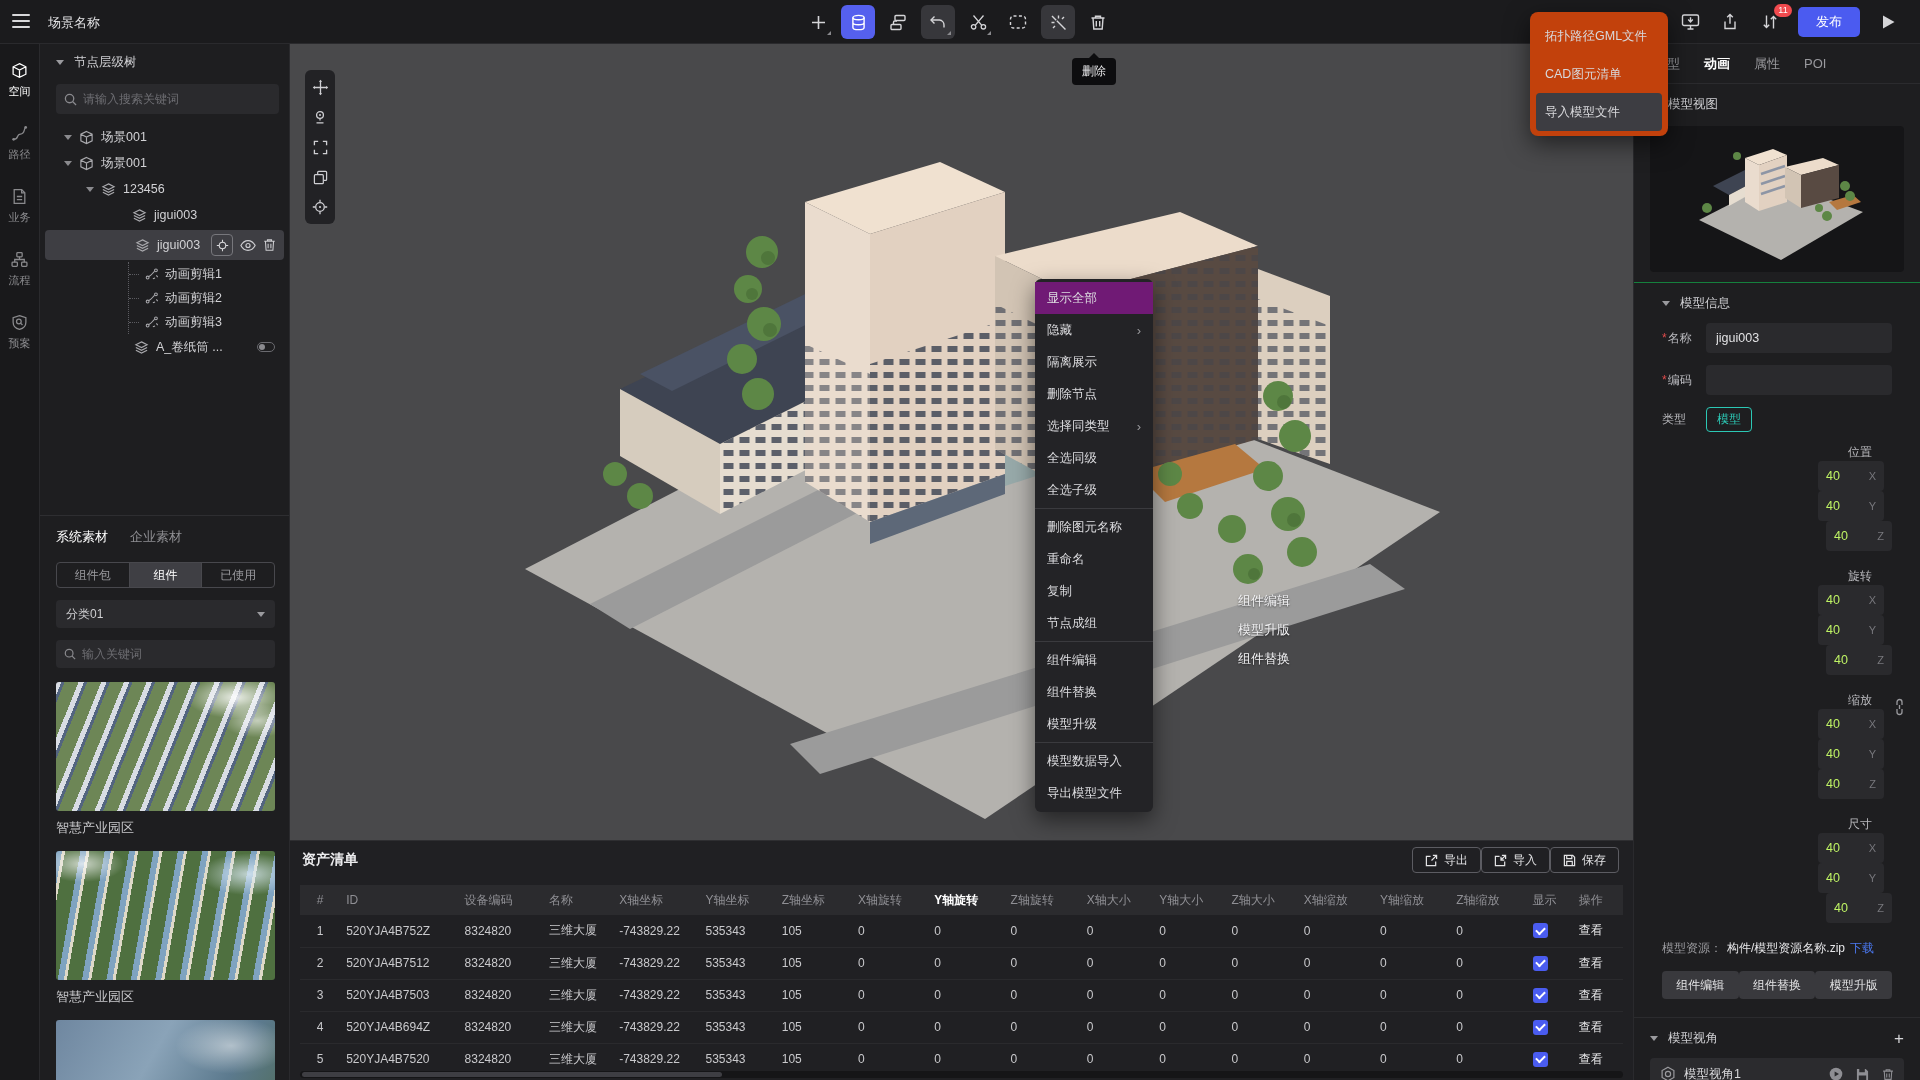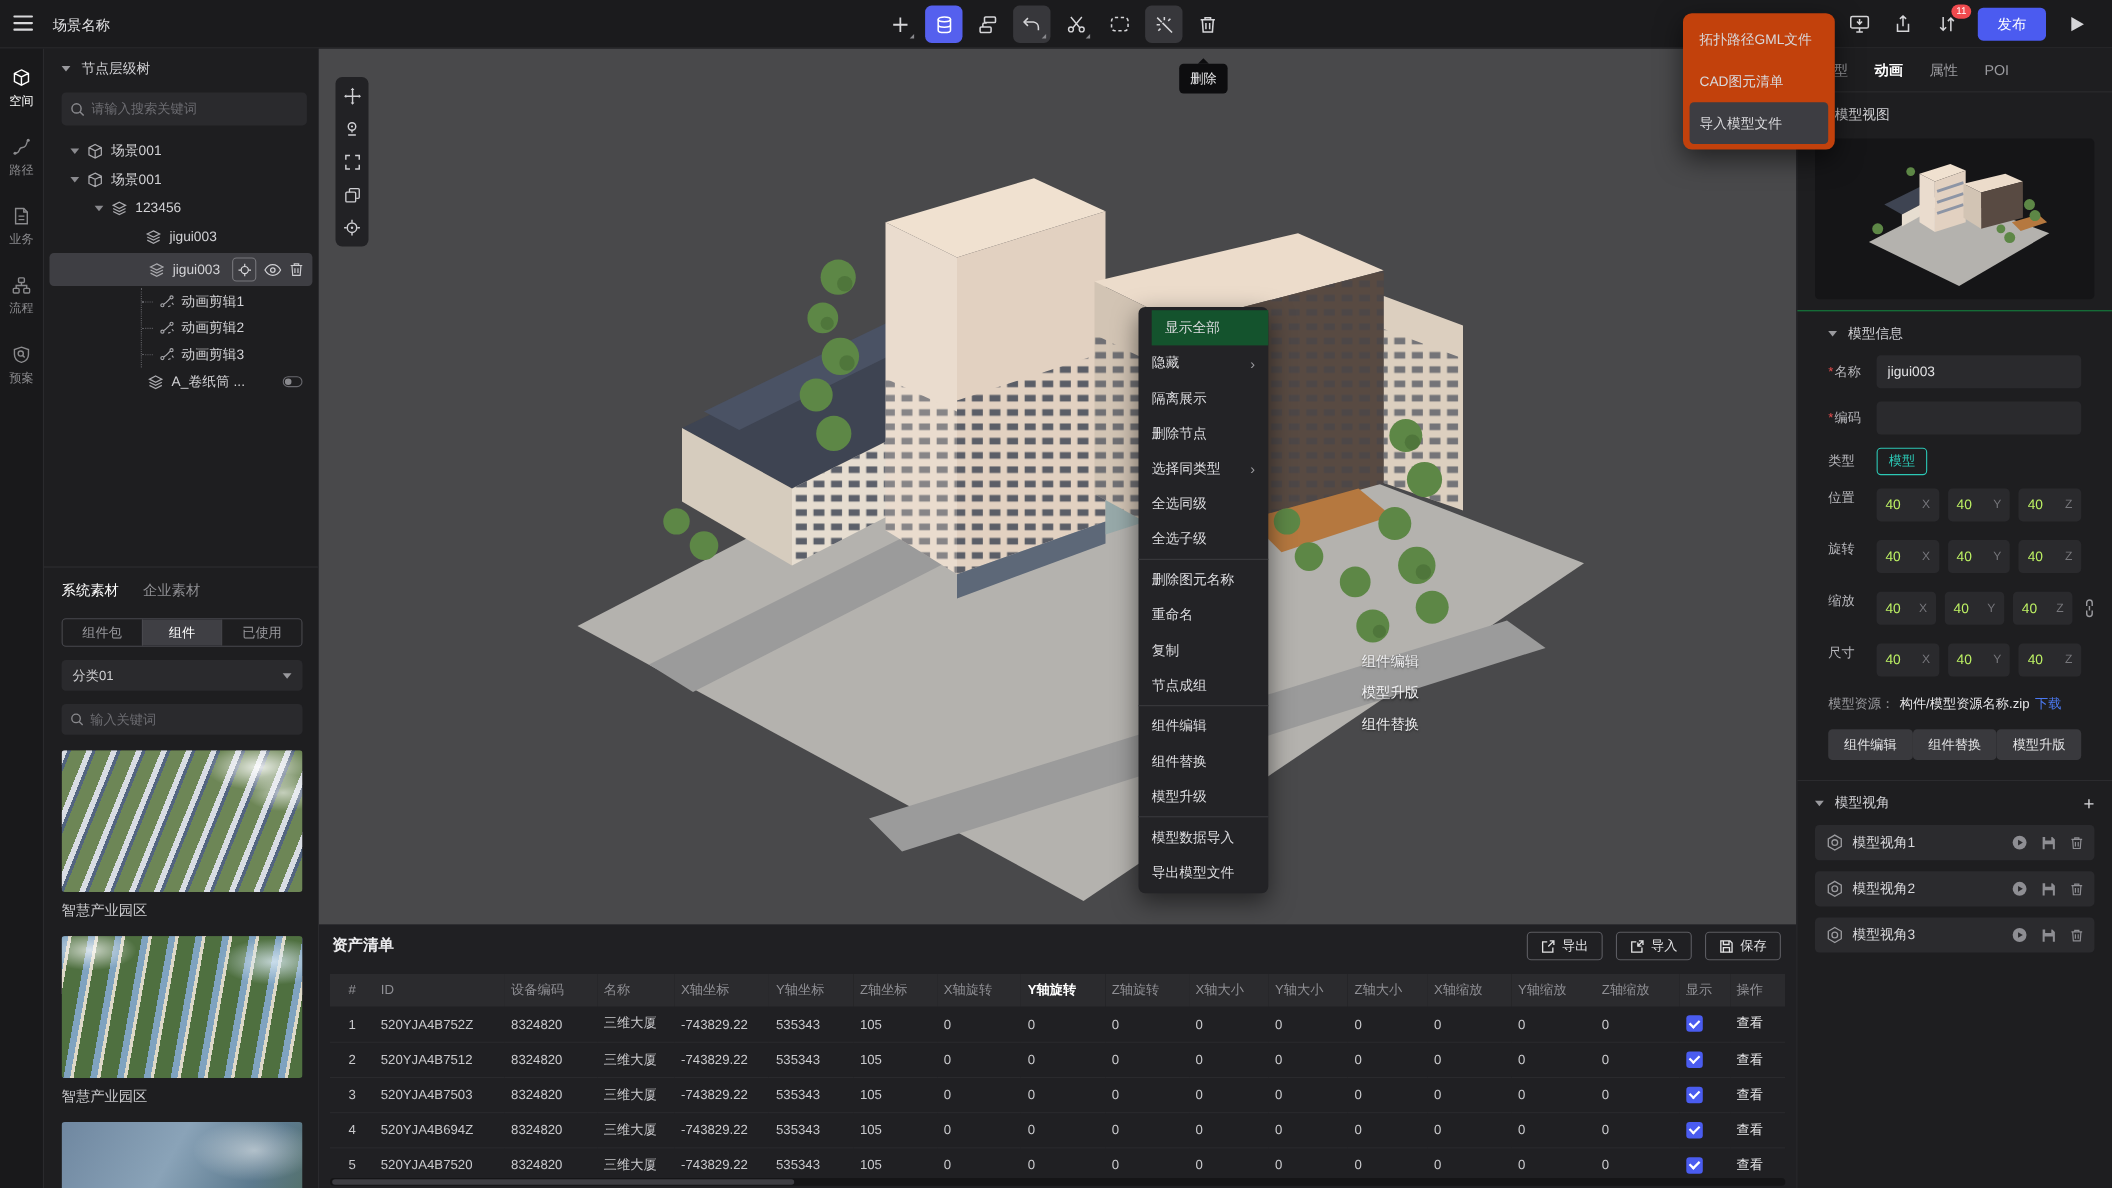"显示全部" .cm-item.active { background: #14532d -> #701a75; margin-left: 12px -> none }
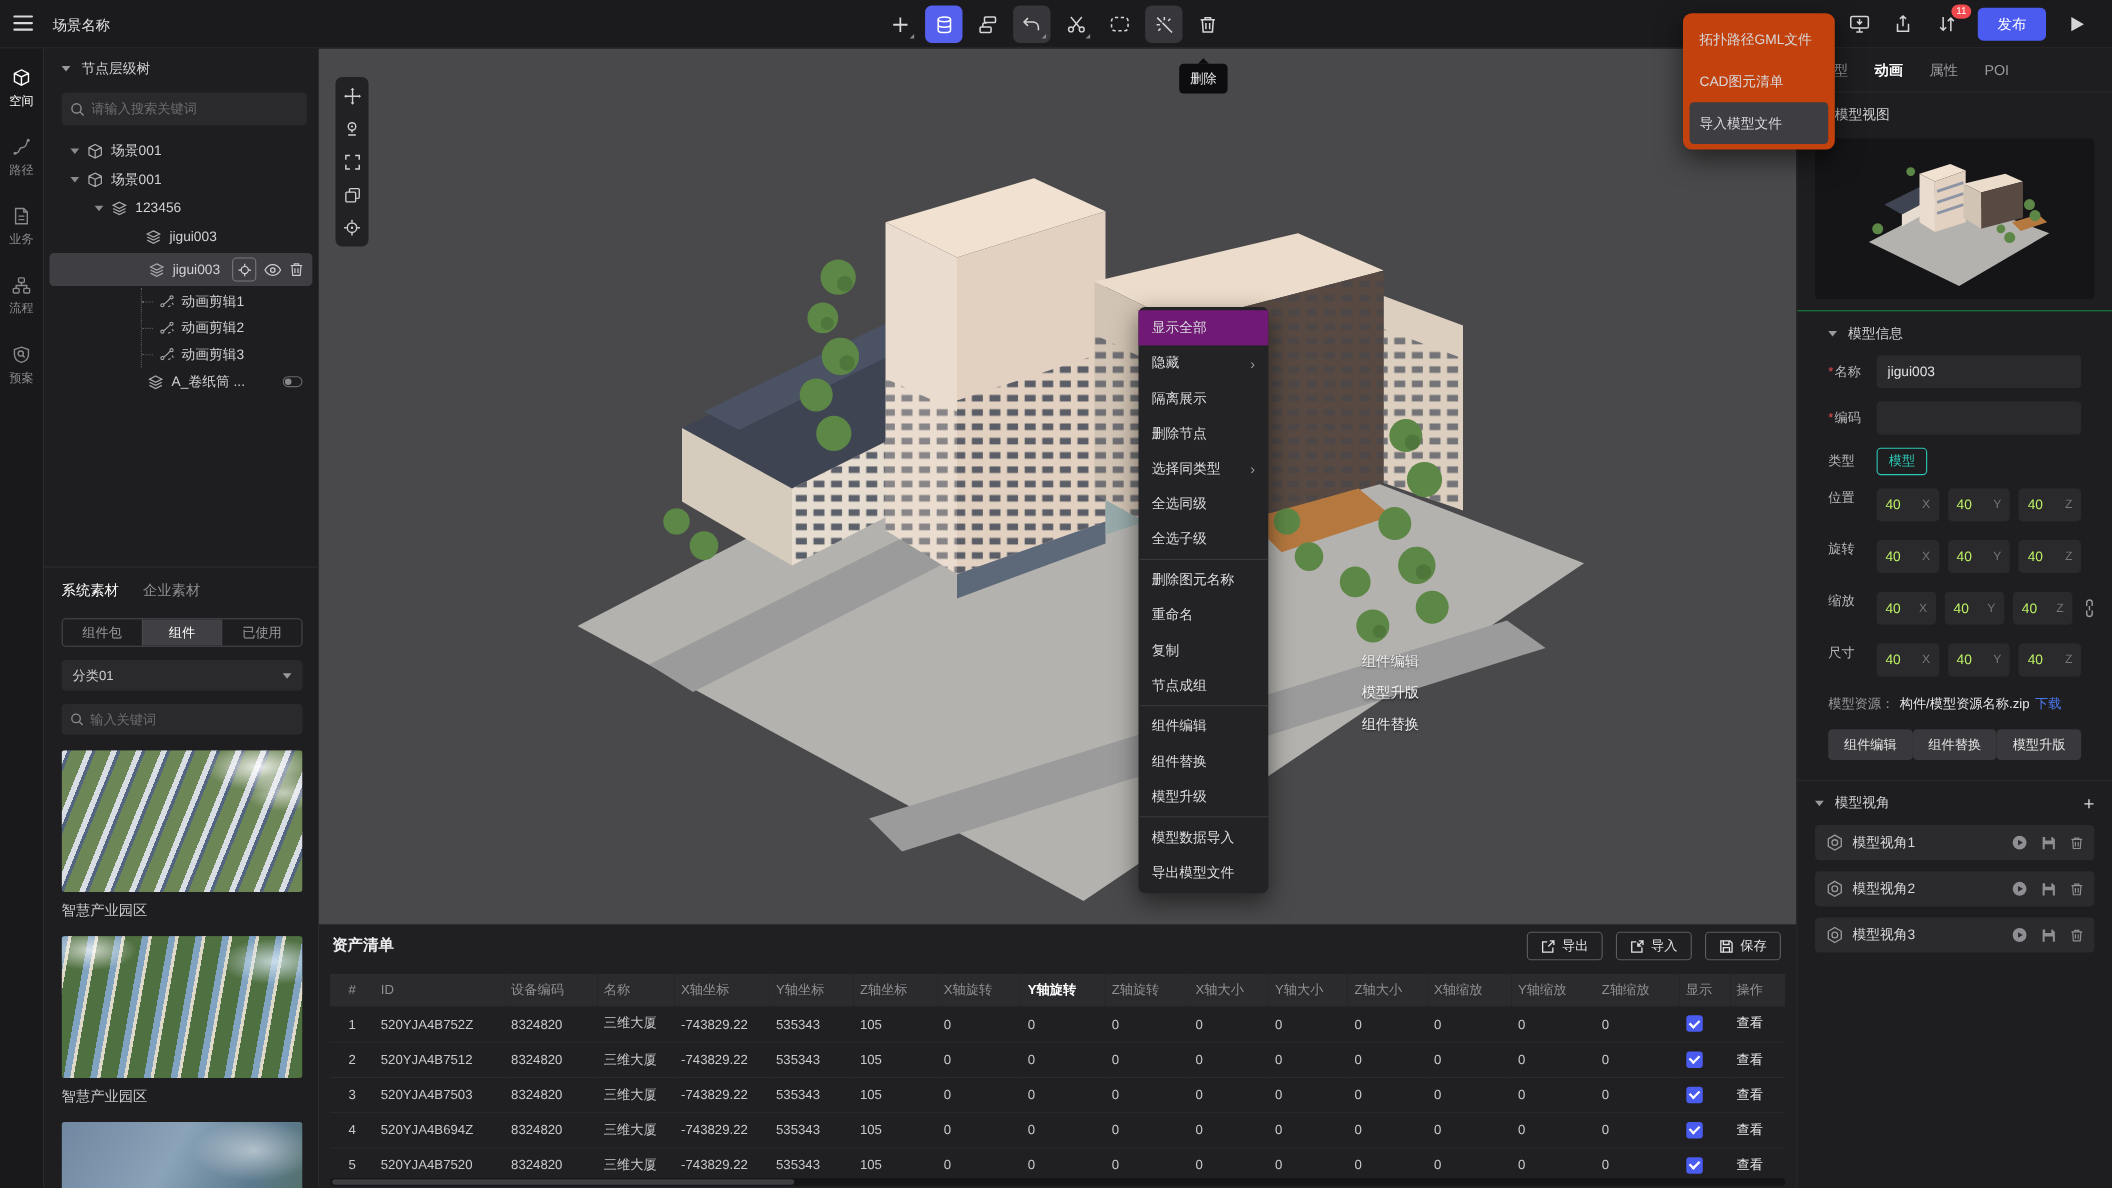"位置" .vec-row { align-items: flex-start -> flex-end; flex-direction: none -> column }
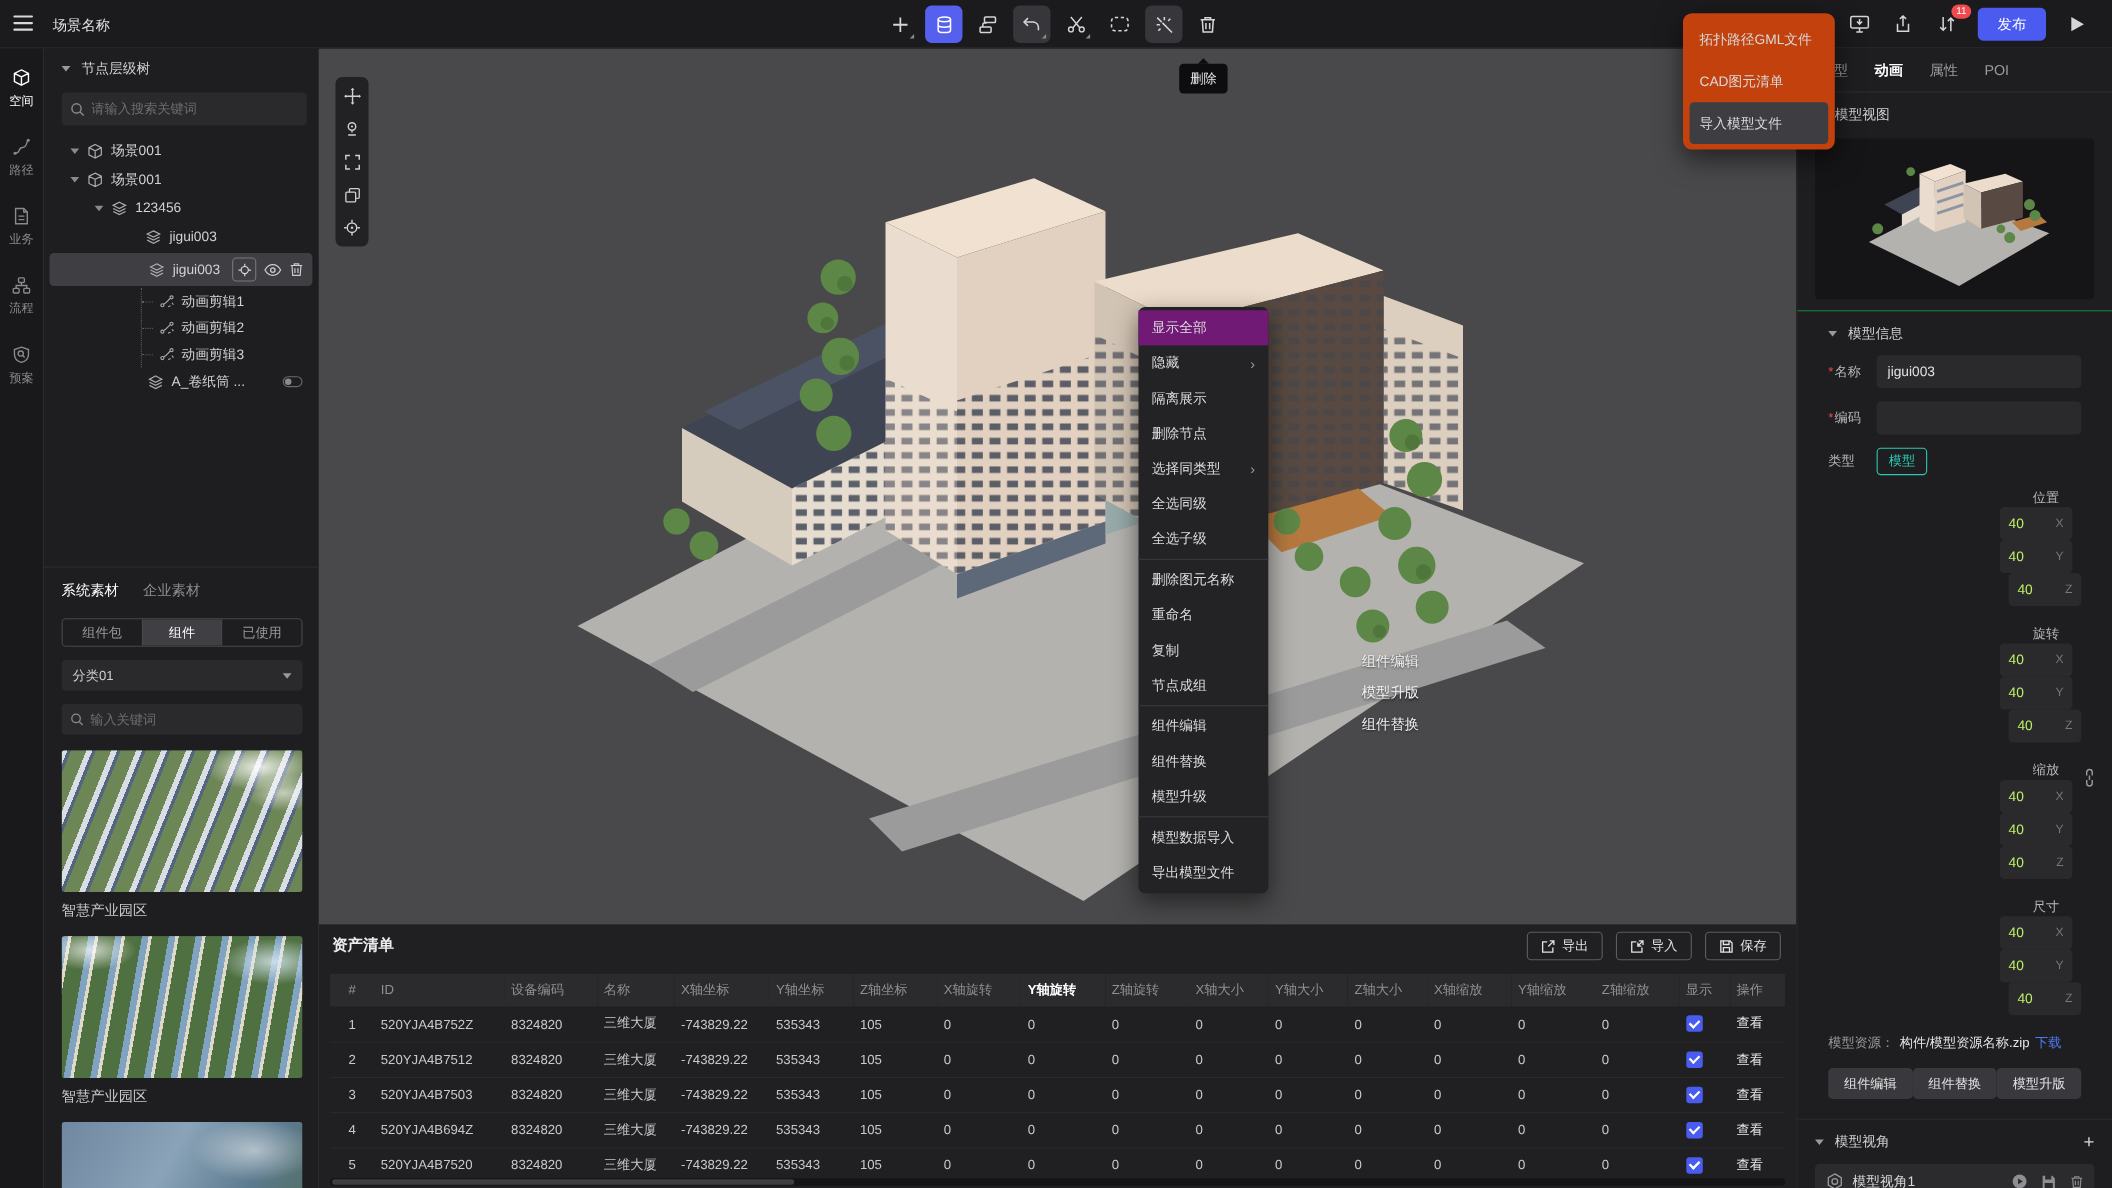"导出" .bp-actions { gap: 12px -> none }
